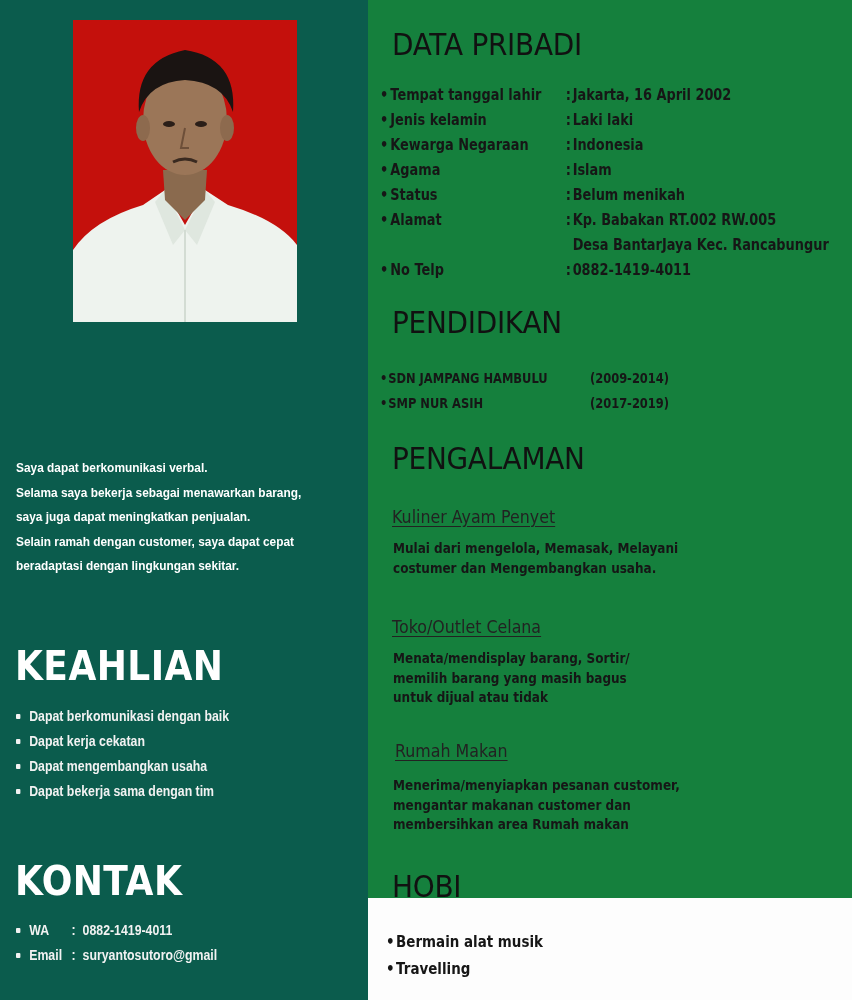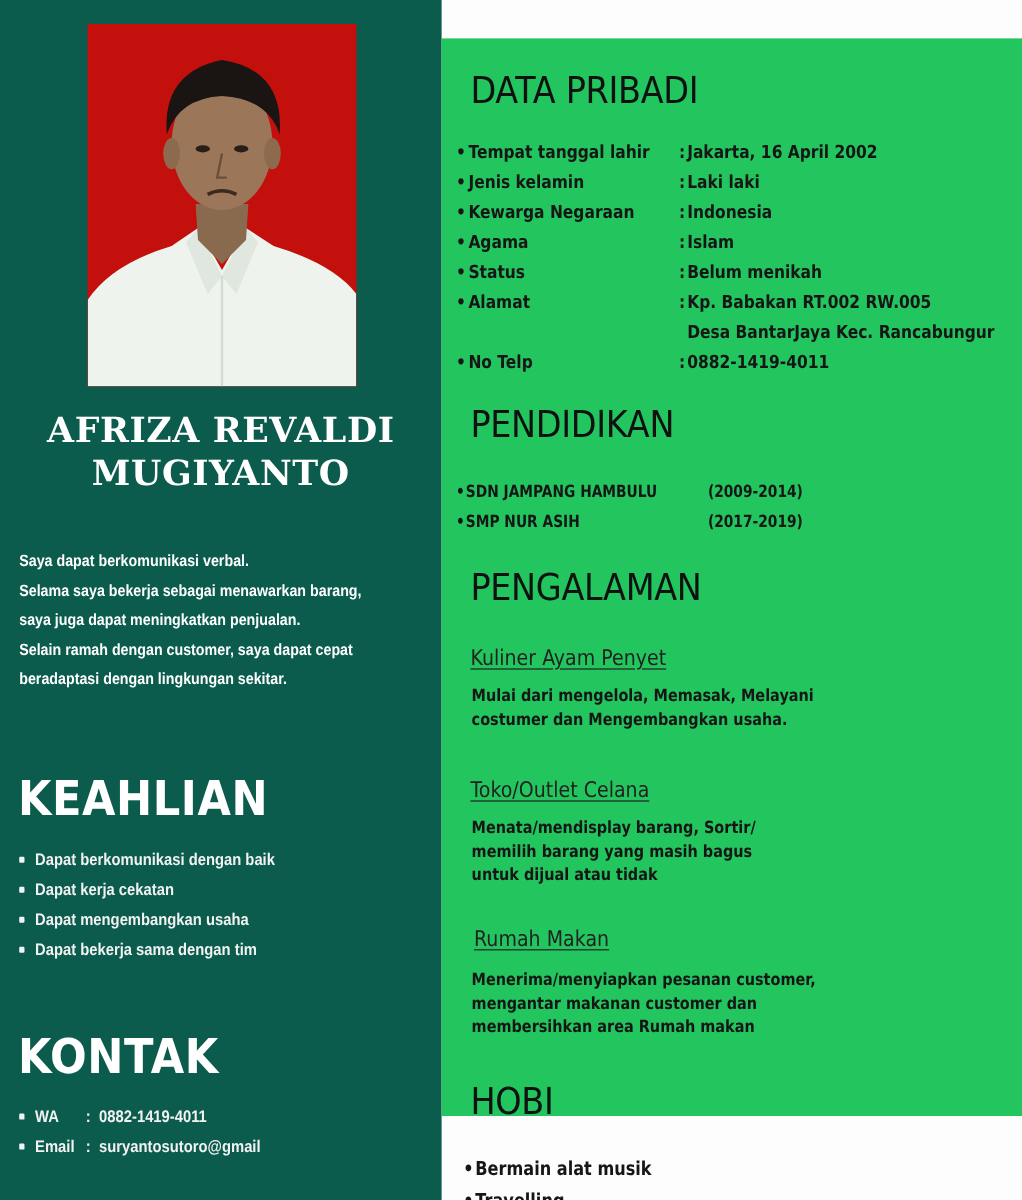"DATA PRIBADI" .right { background: #22c55e -> #15803d; margin-top: 32px -> none }
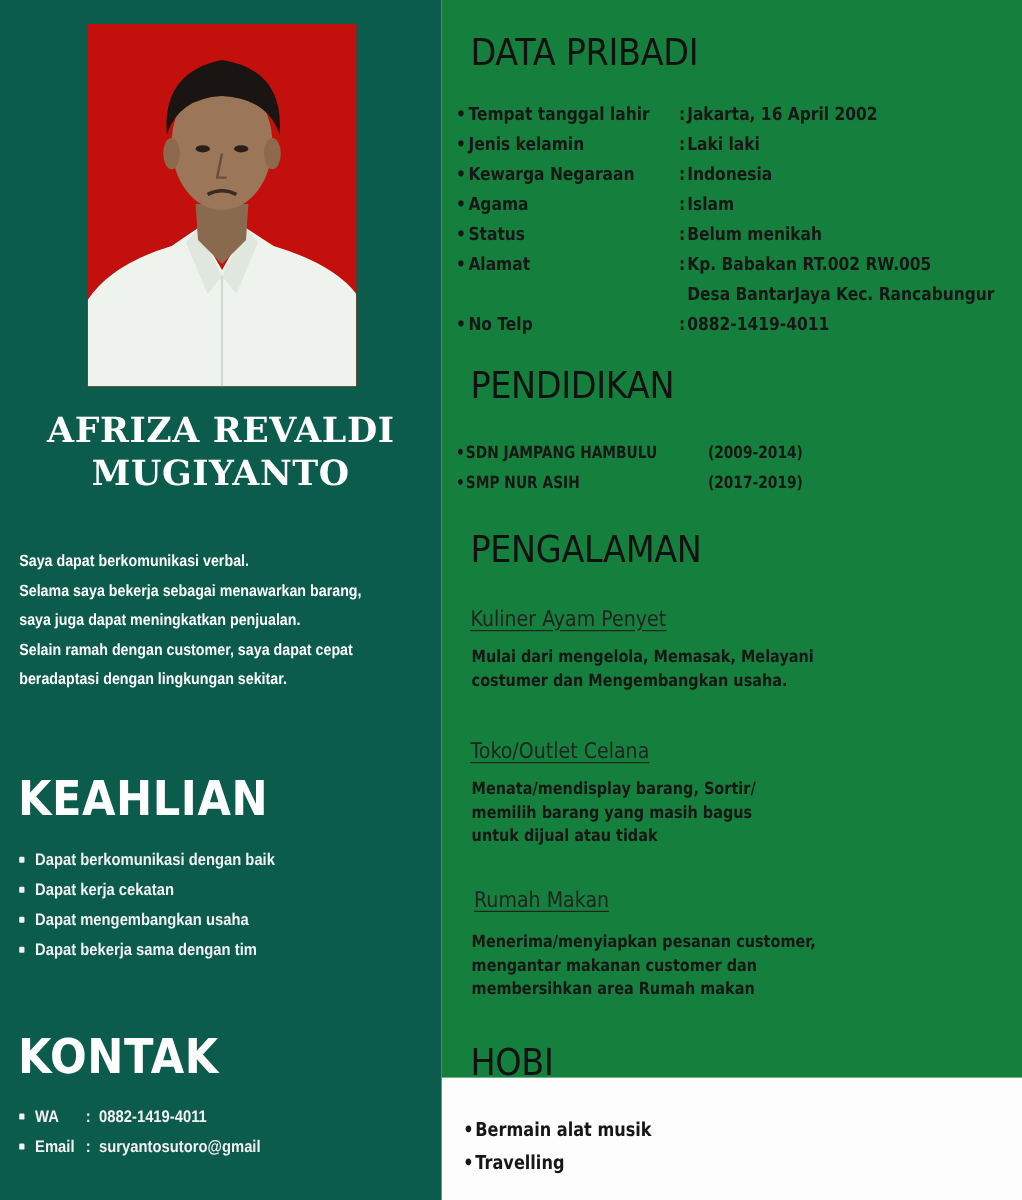"AFRIZA REVALDI" div.name { html: <div> <div>AFRIZA REVALDI</div> <div>MUGIYANTO</div> </div> -> none }
